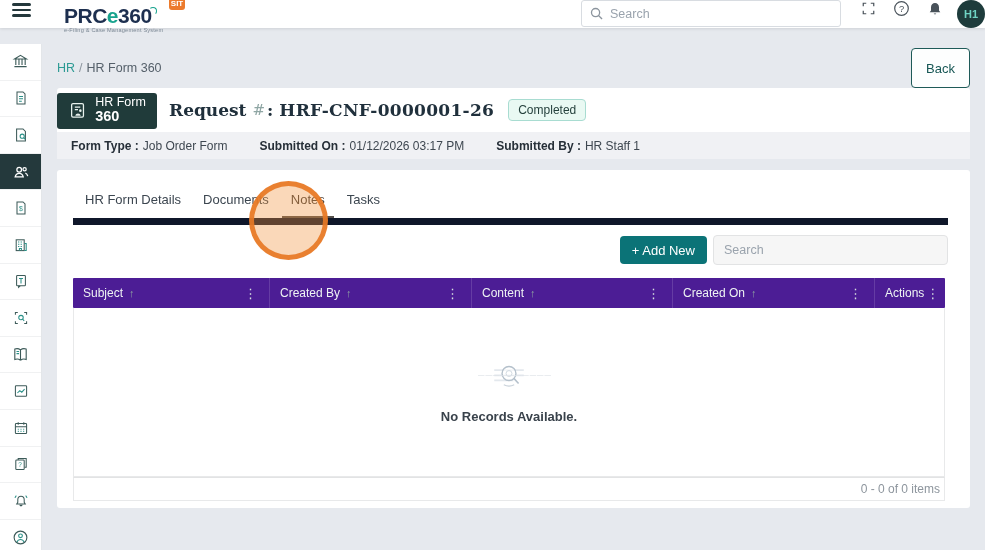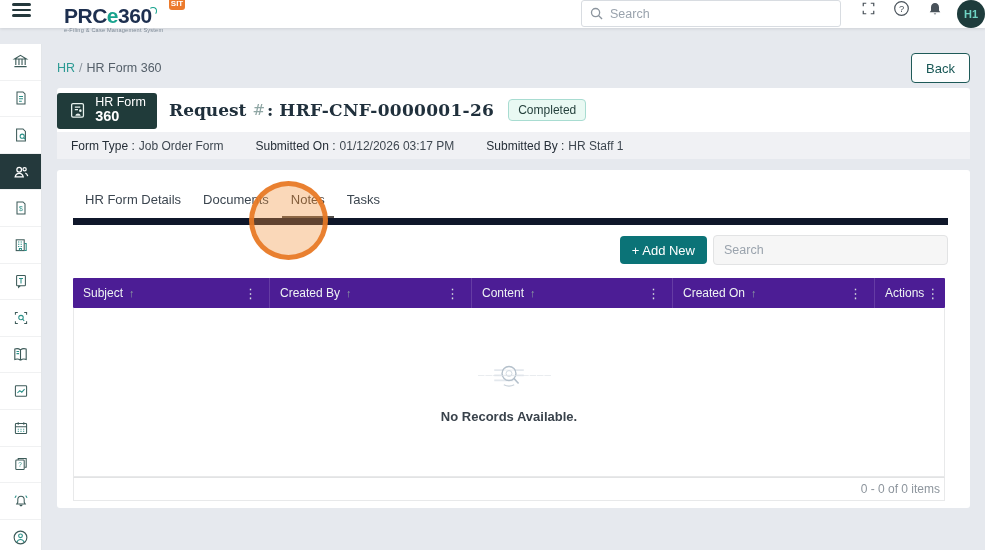"Back" .back-btn { height: 30px -> 40px }
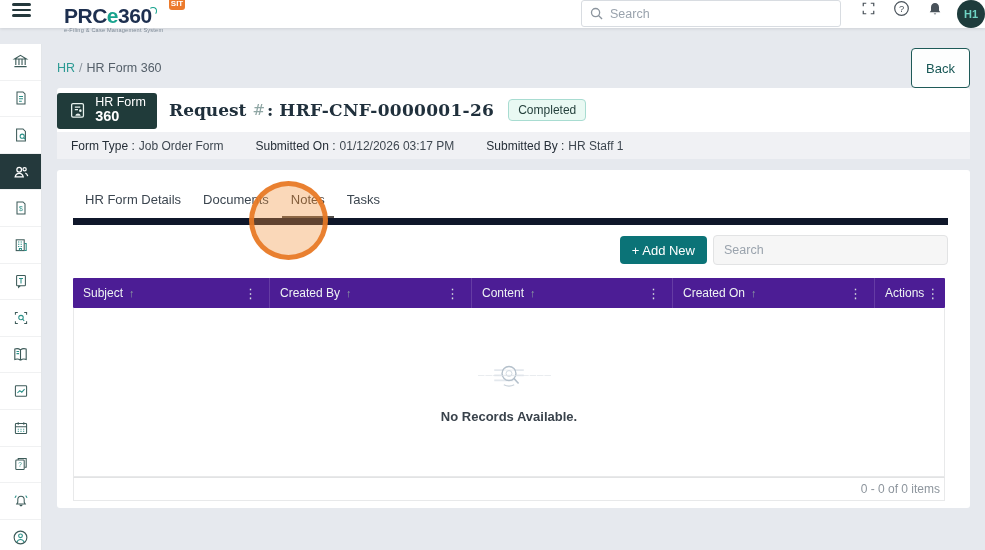"Form Type :" .meta-label { font-weight: normal -> bold }
